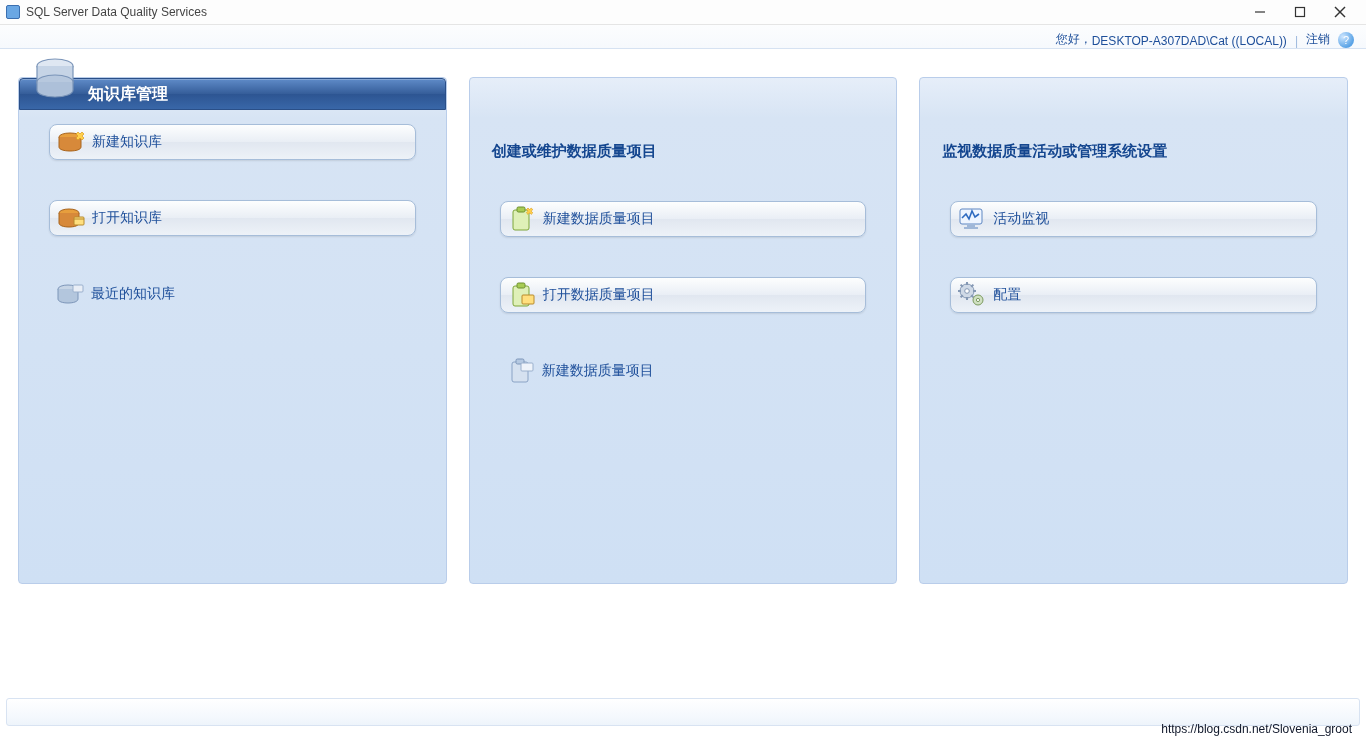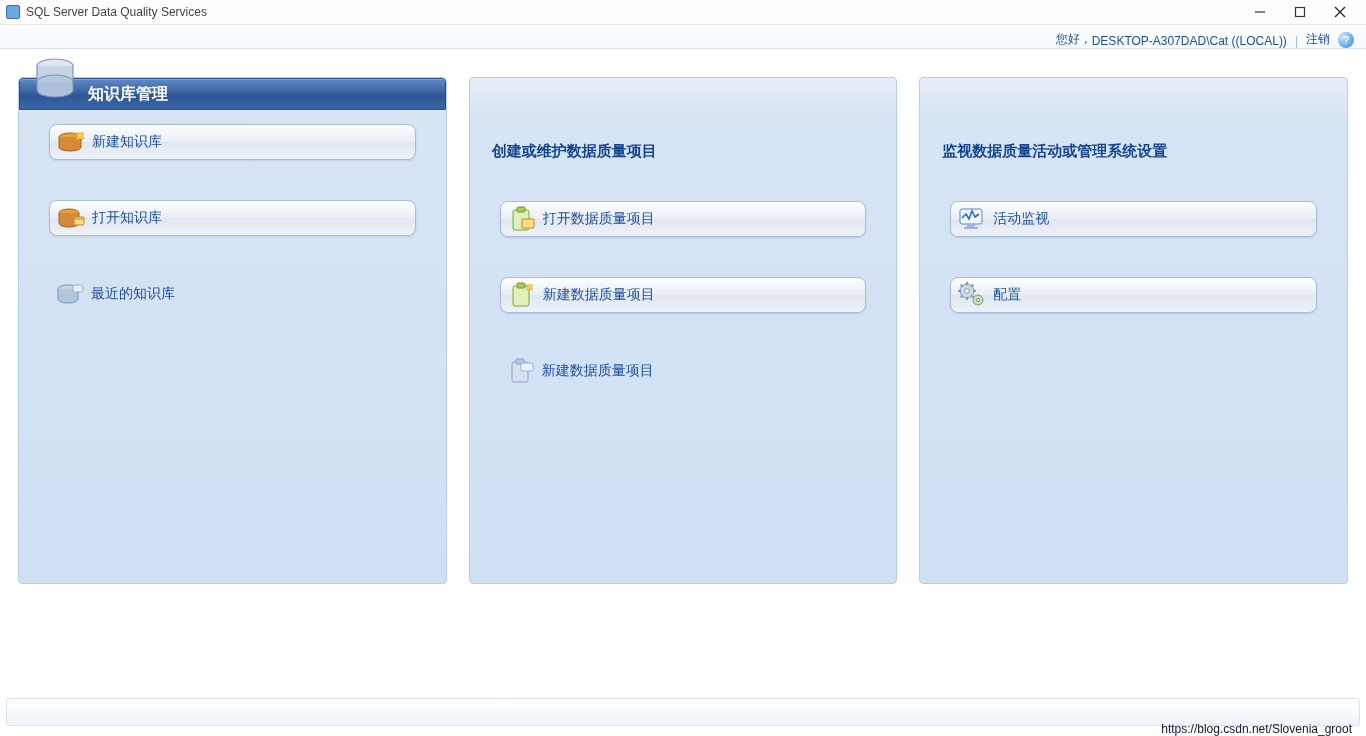"打开数据质量项目" div.action-btn { order: before "新建数据质量项目" -> after "新建数据质量项目" }
